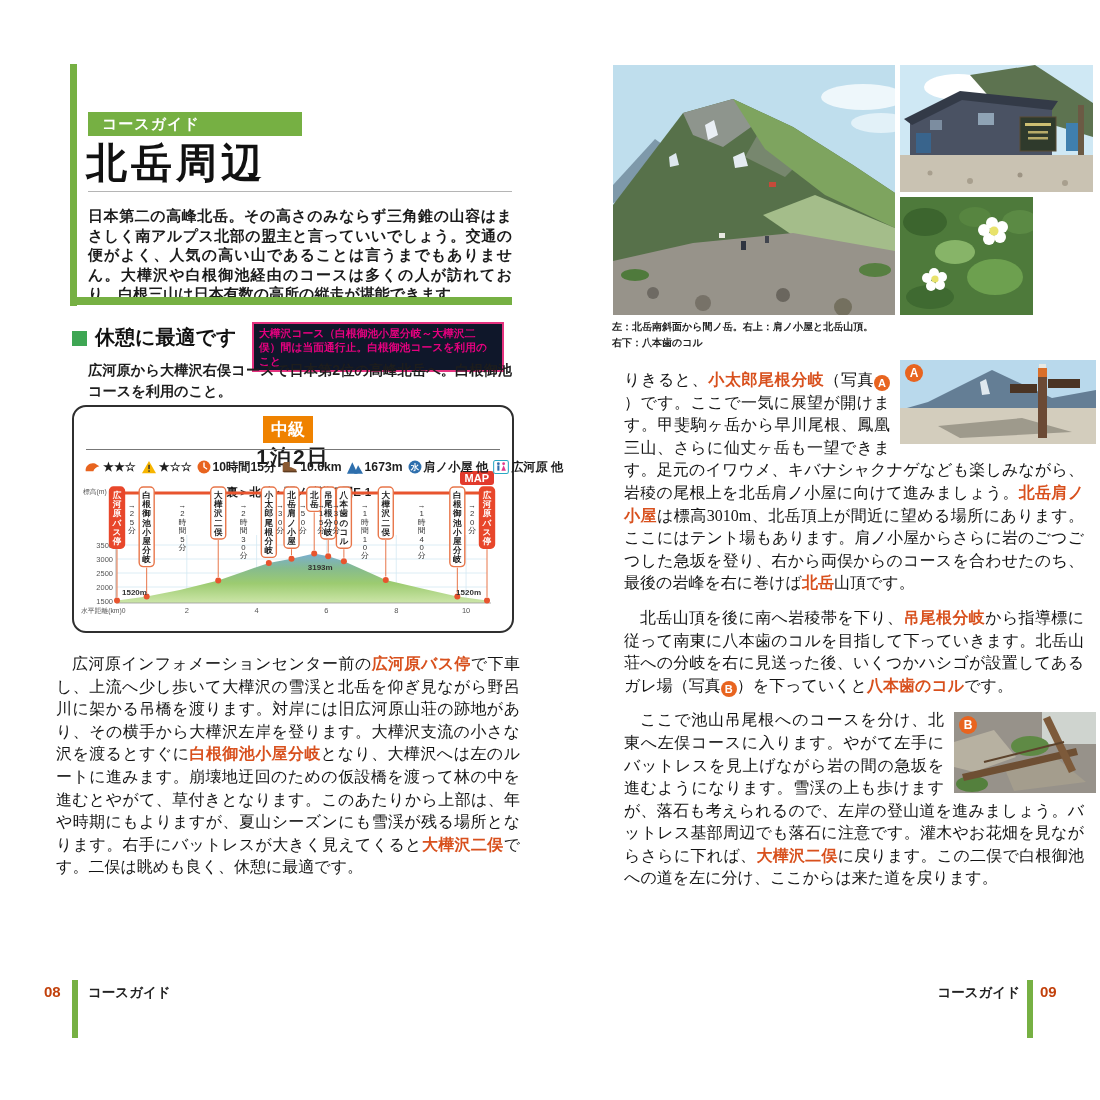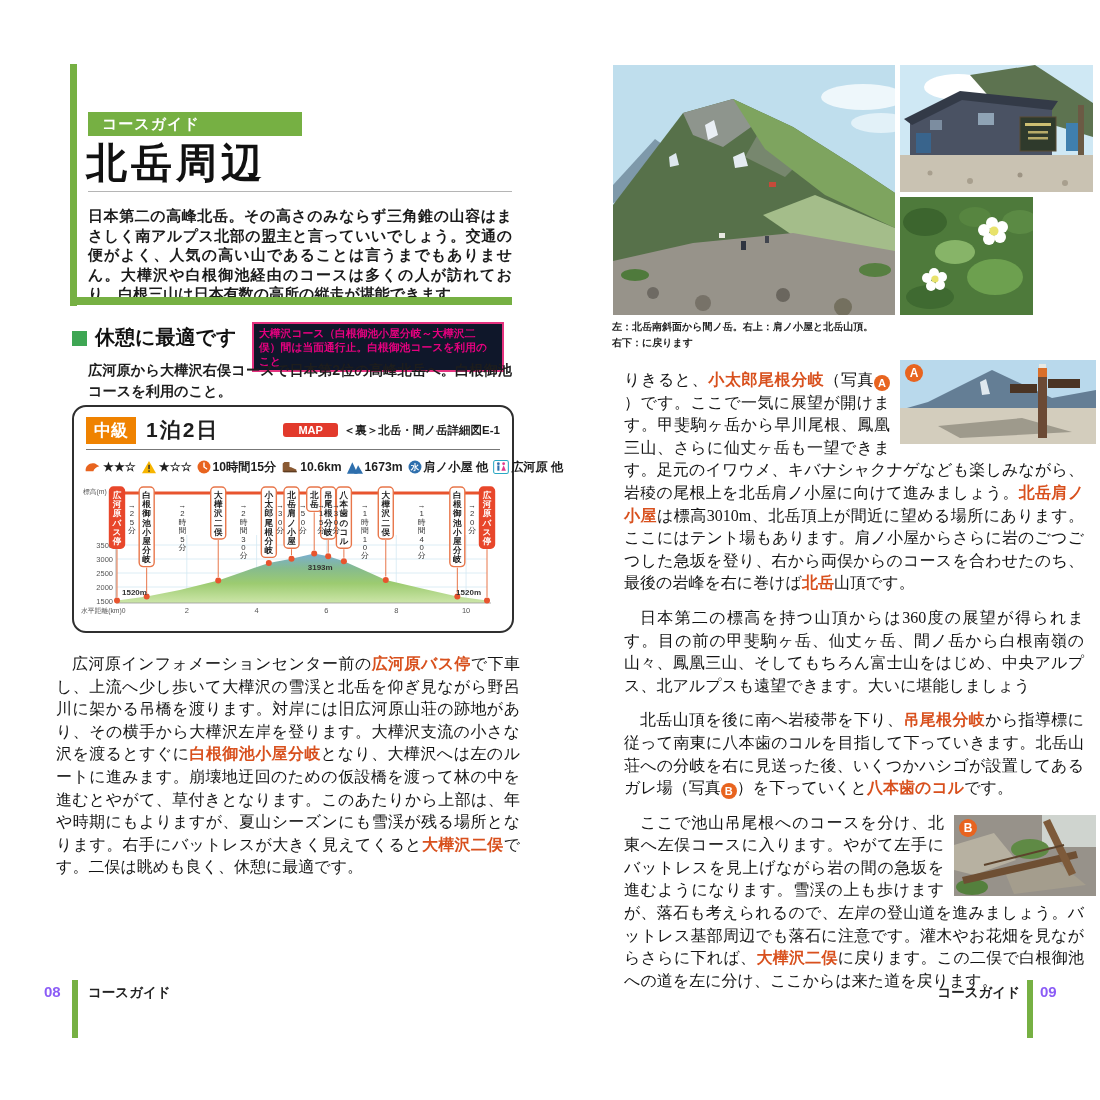"右下：に戻ります" div { text: に戻ります -> 八本歯のコル }
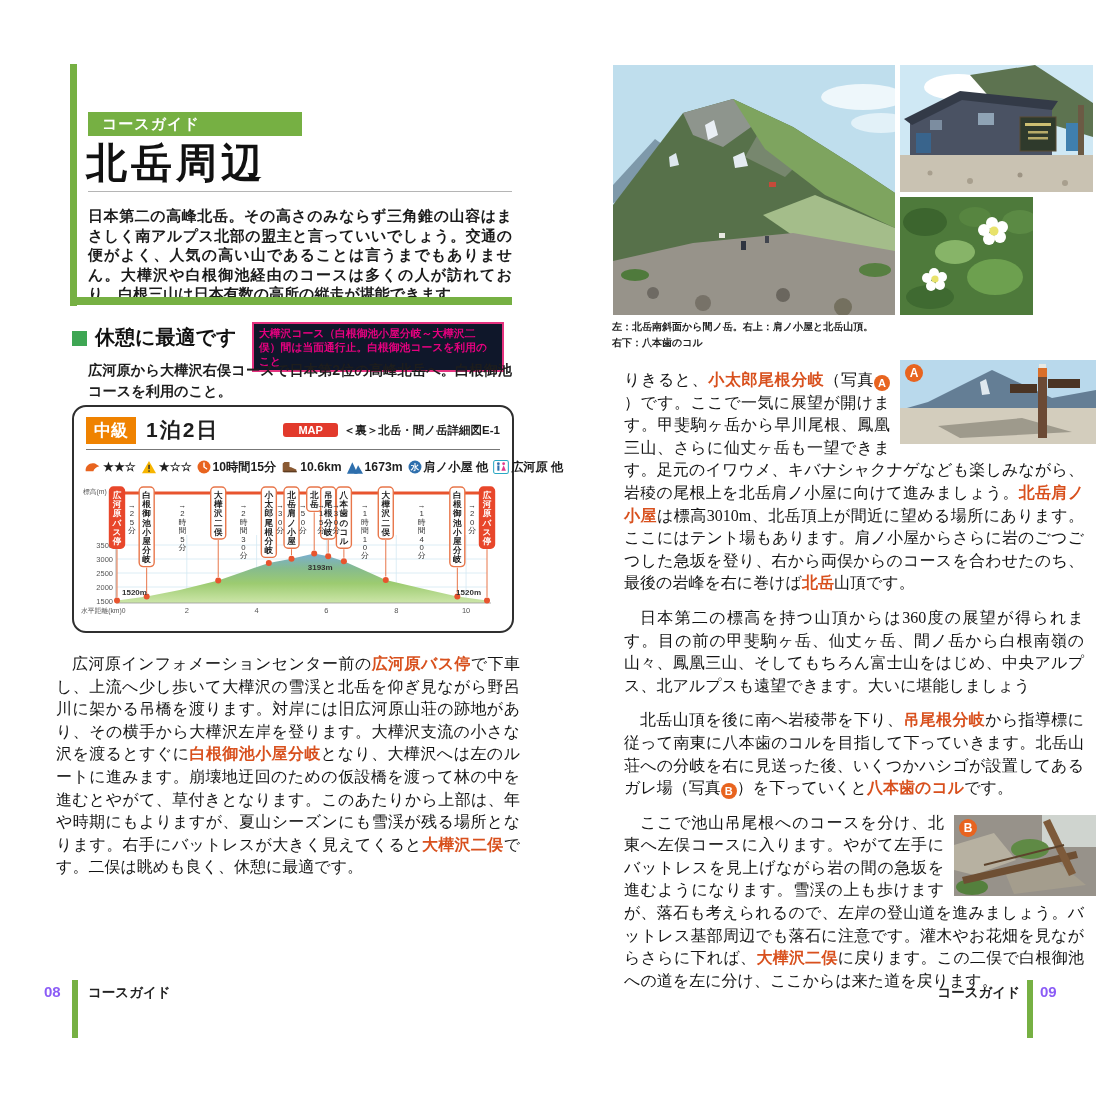"中級" #cb-row1 { flex-direction: none -> column }
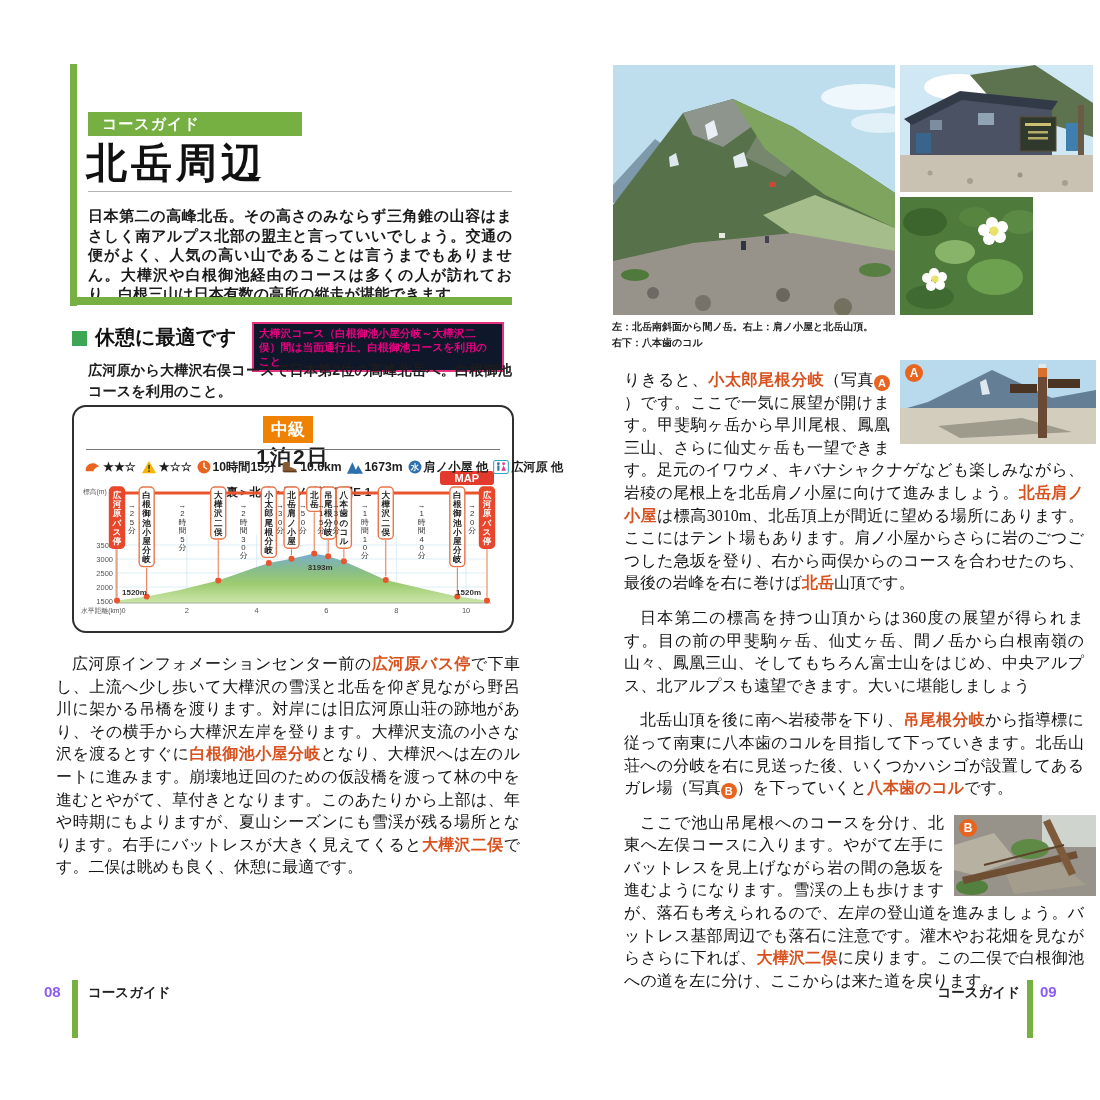"MAP" #map-badge { padding: 1px 15px -> 1px 5px }
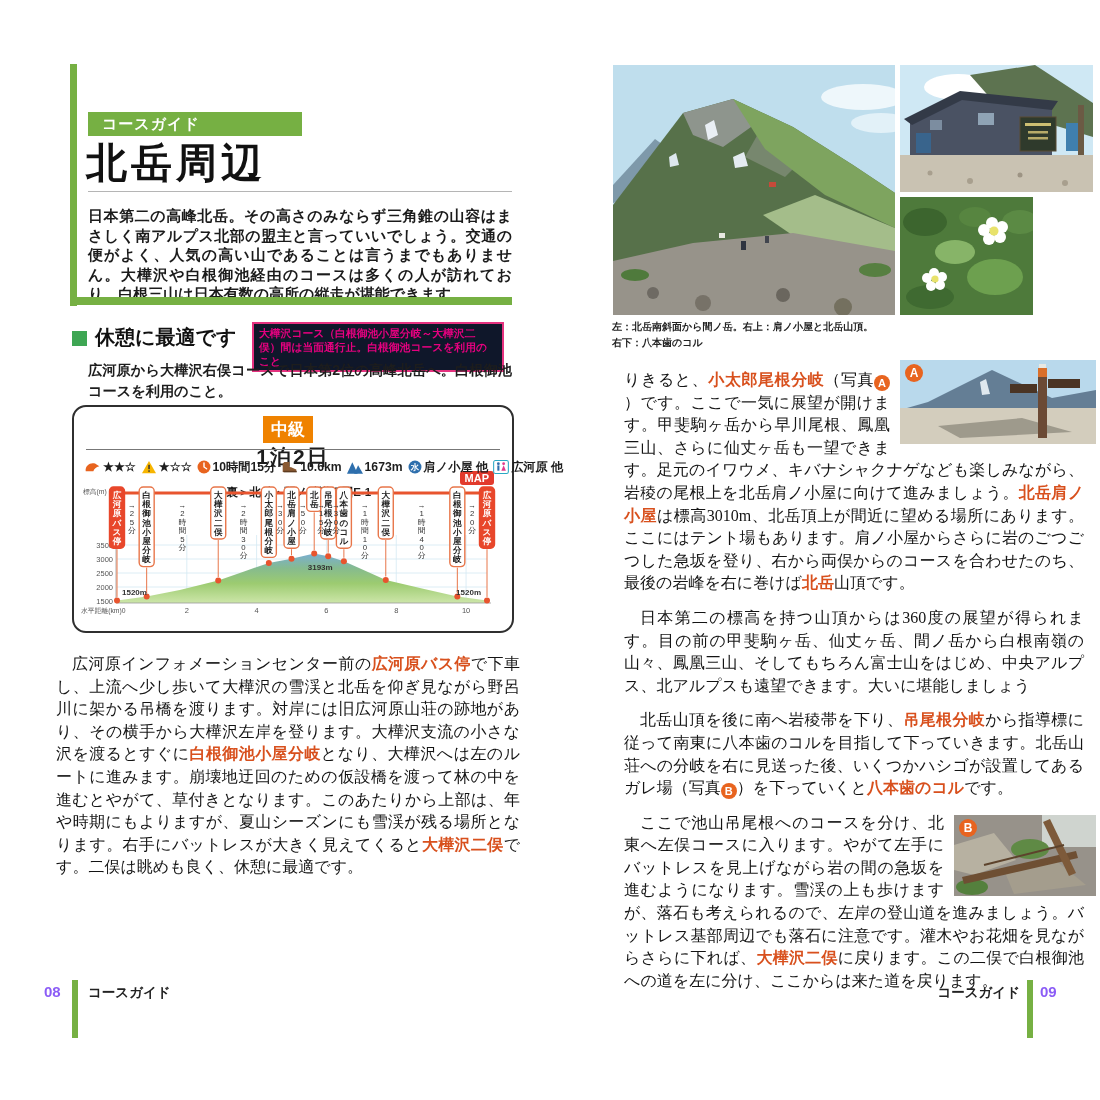"日本第二の標高を持つ山頂からは360度の展望が得られます。目の前の甲斐駒ヶ岳、仙" p.para { html: <p>日本第二の標高を持つ山頂からは360度の展望が得られます。目の前の甲斐駒ヶ岳、仙丈ヶ岳、間ノ岳から白根南嶺の山々、鳳凰三山、そしてもちろん富士山をはじめ、中央アルプス、北アルプスも遠望できます。大いに堪能しましょう</p> -> none }
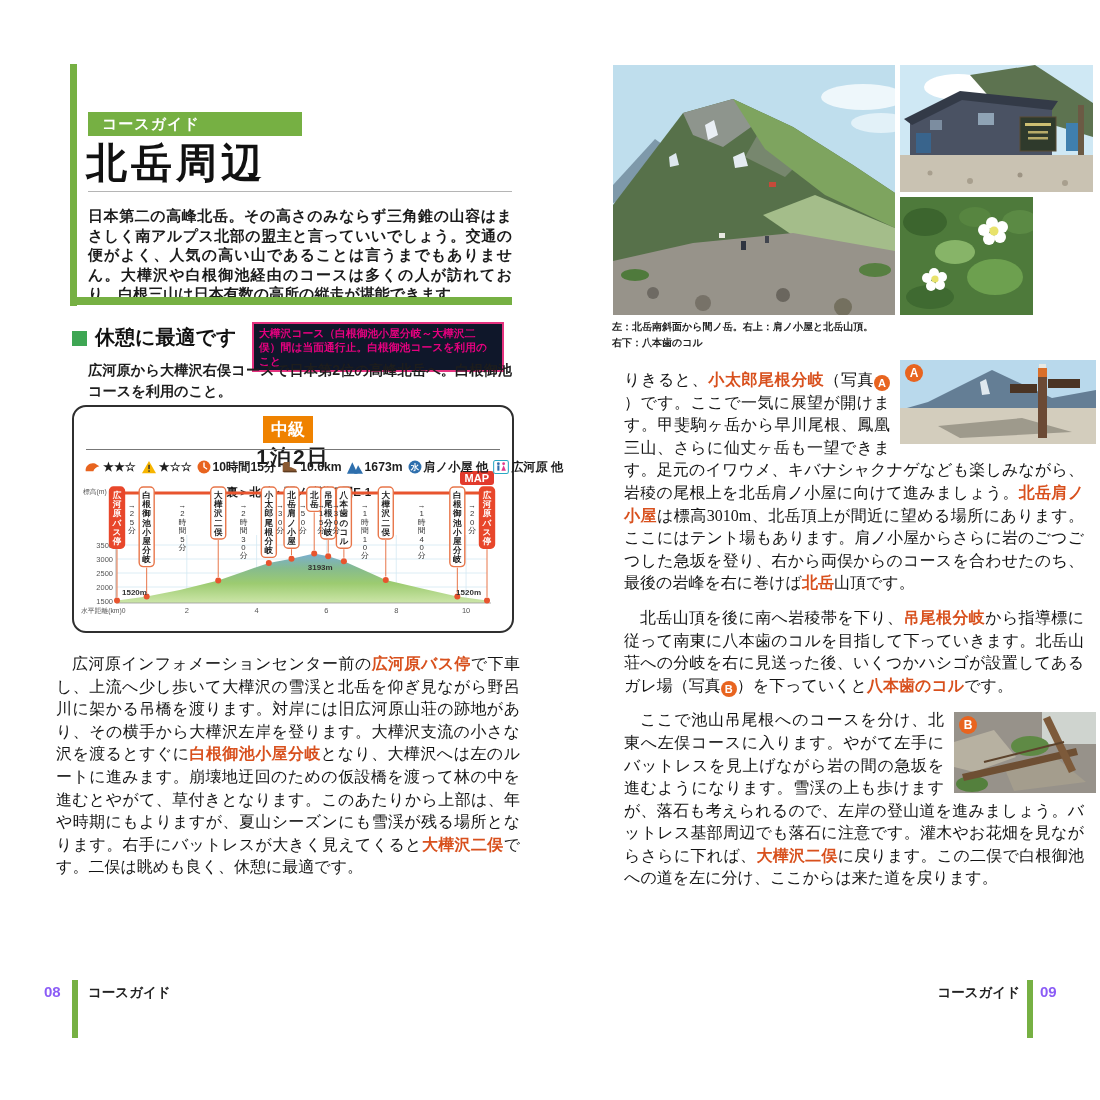"08" .pgnum { color: #8b5cf6 -> #c2410c }
